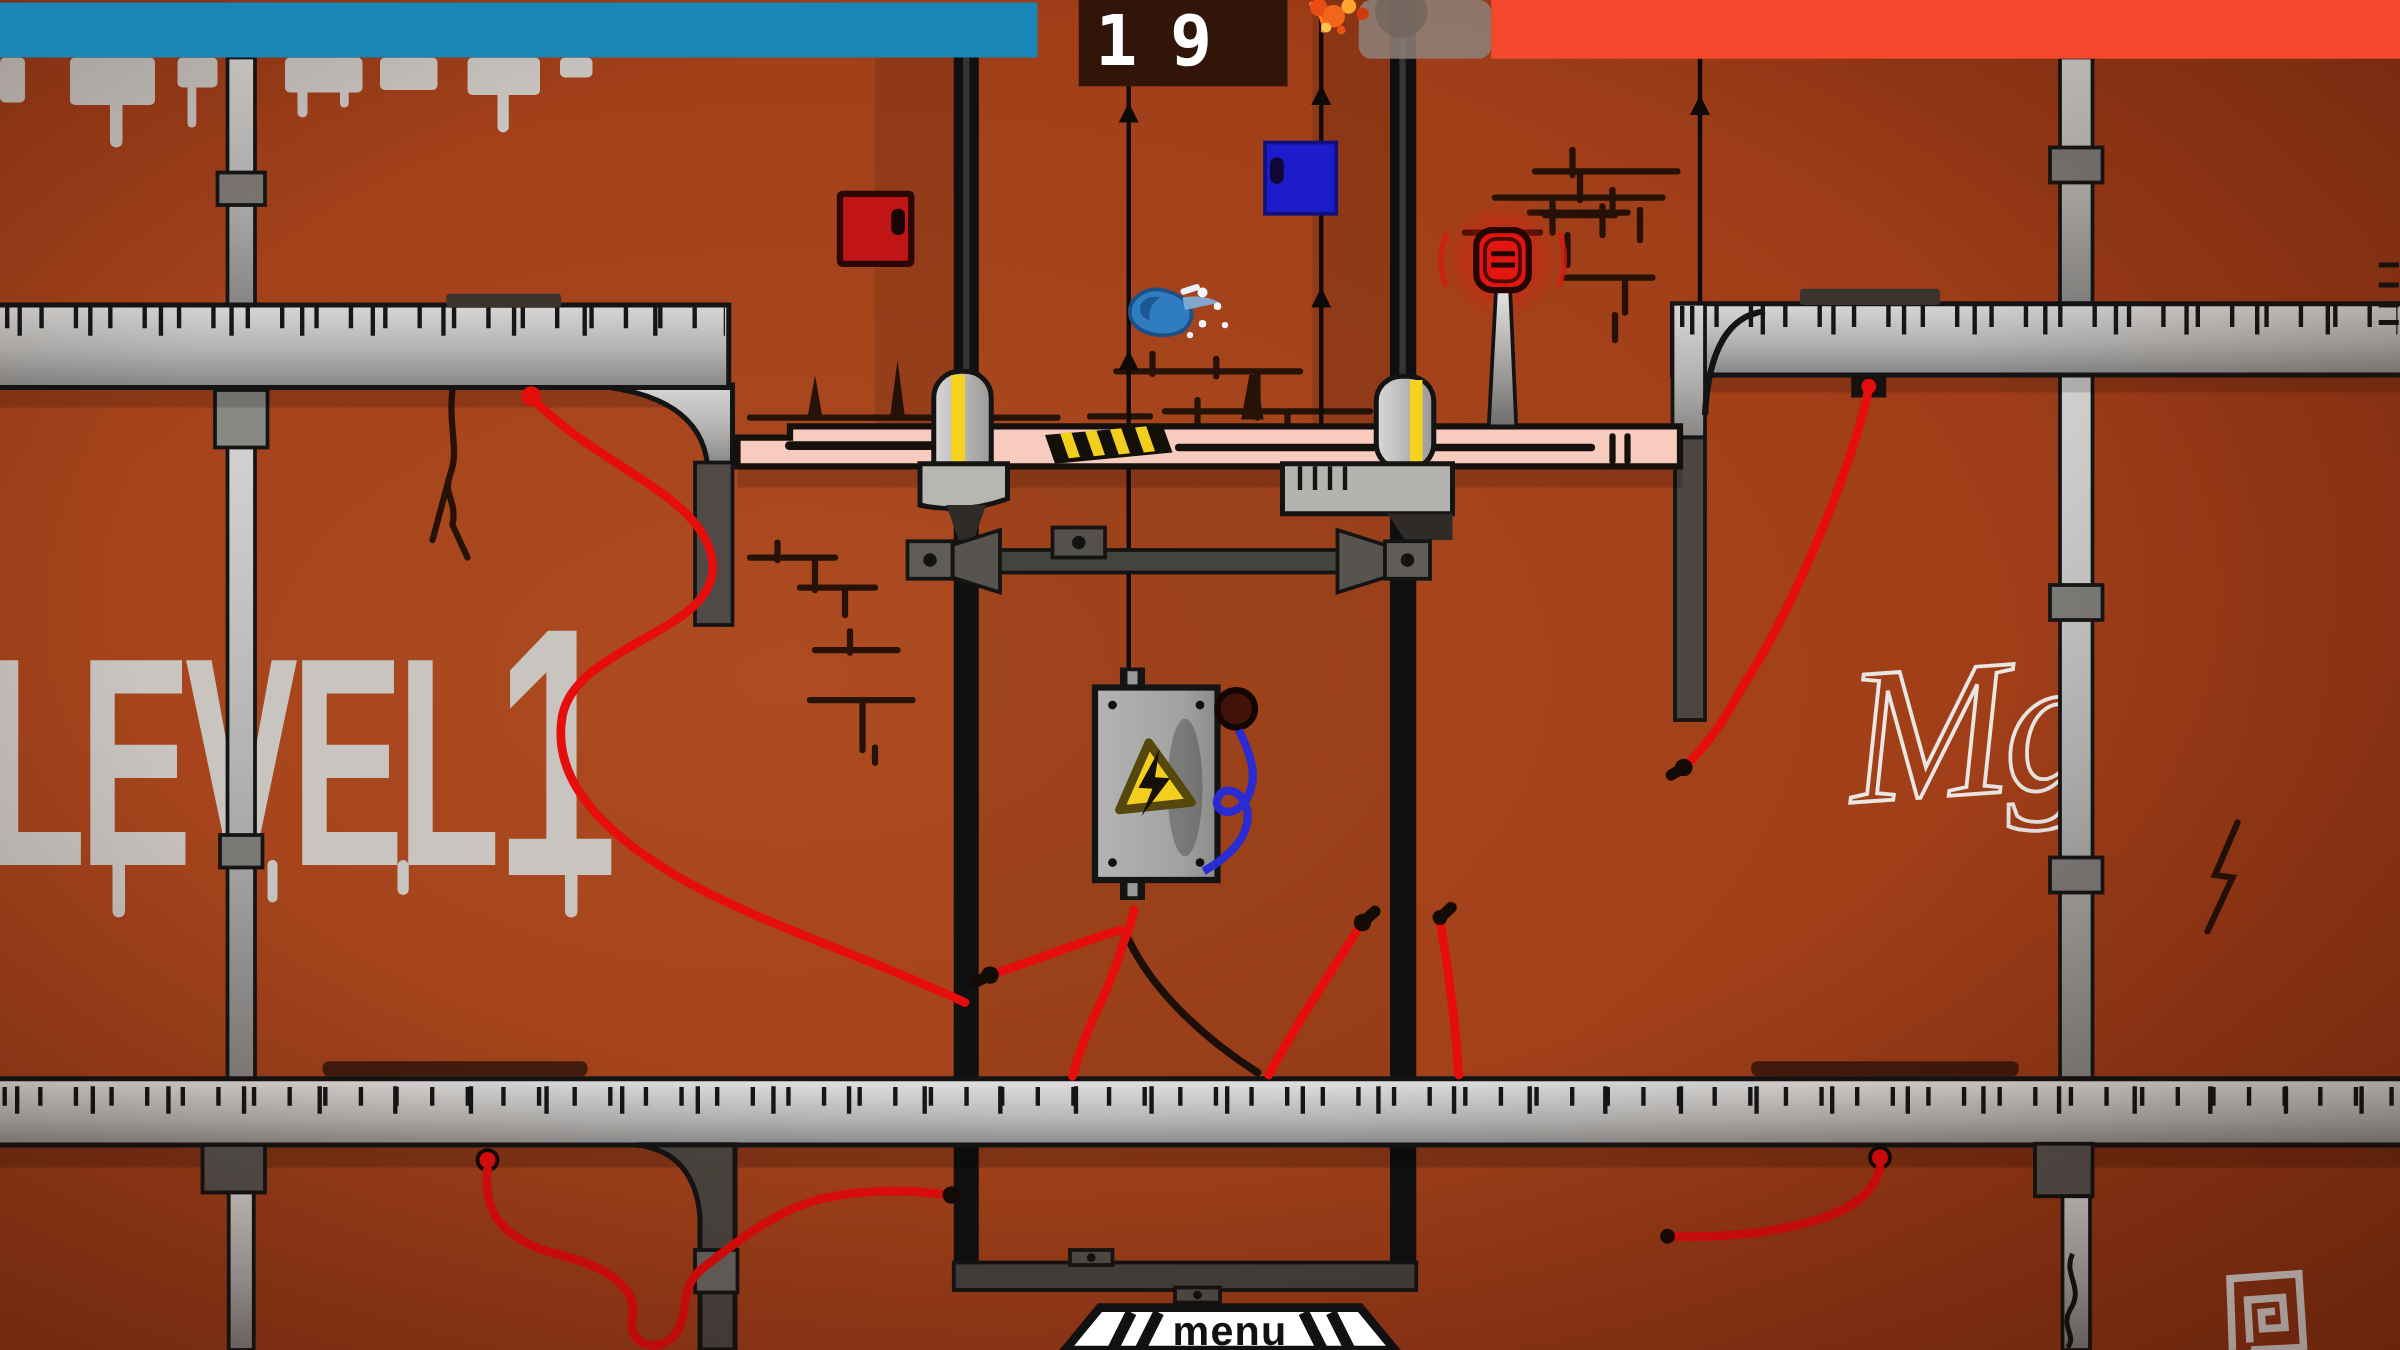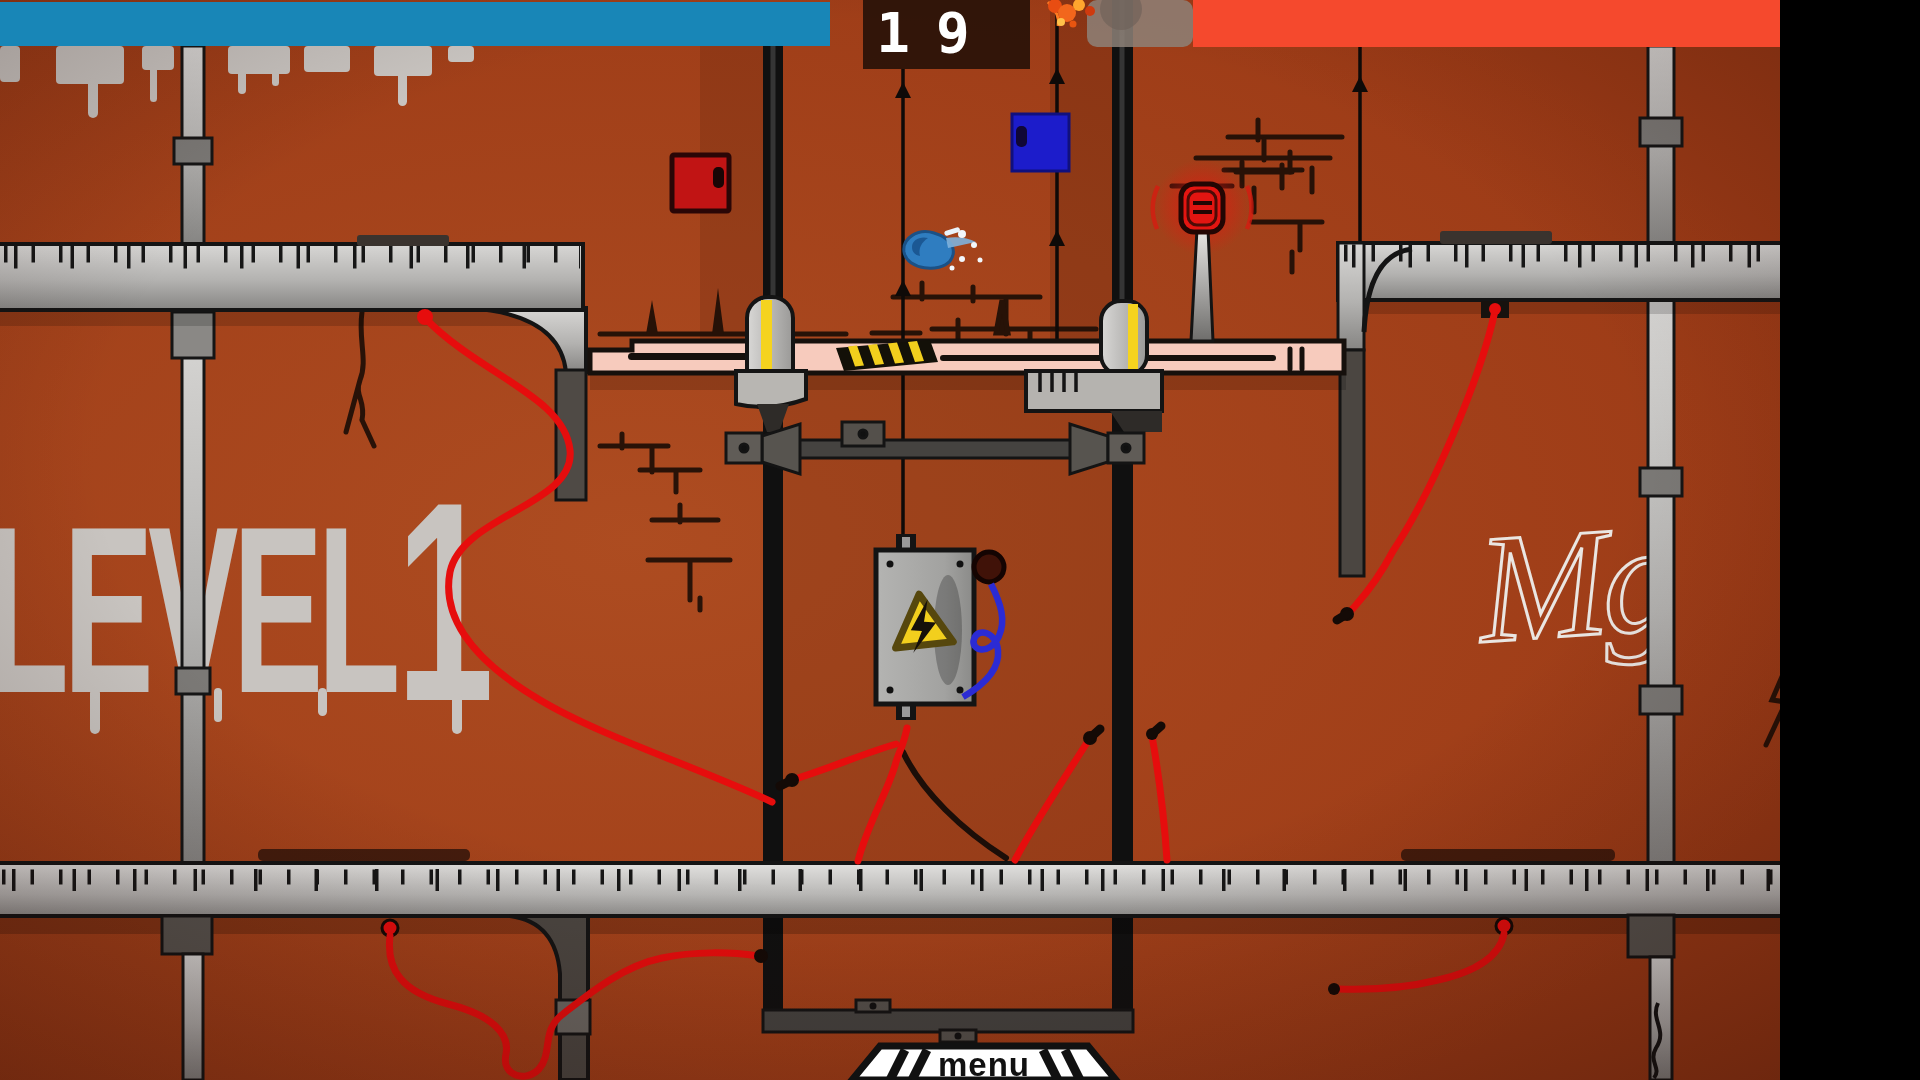"19" .stage { width: 1780px -> 1920px }
